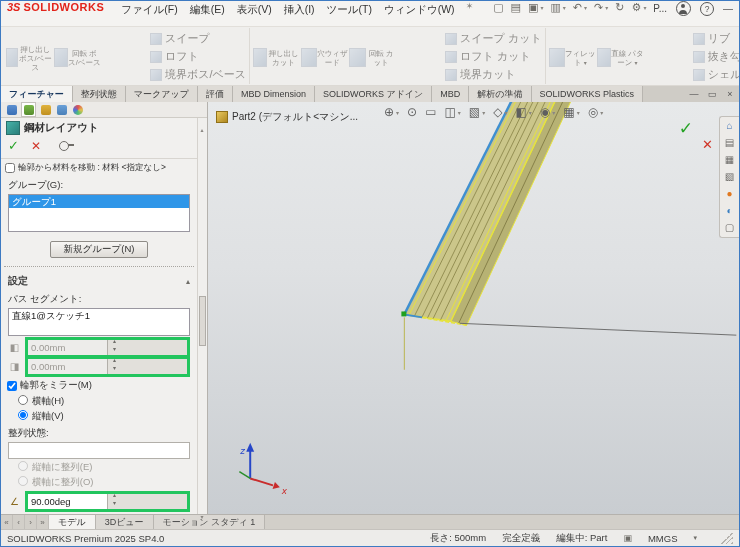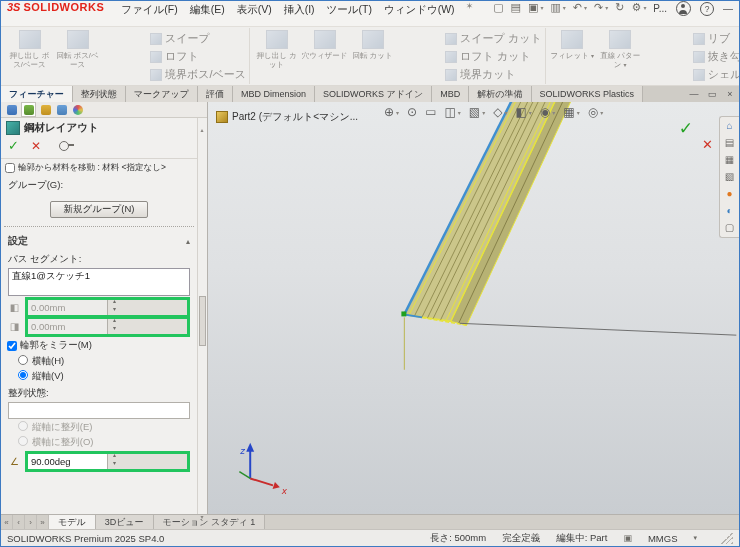"押し出し ボス/ベース" .rlg { flex-direction: column -> row }
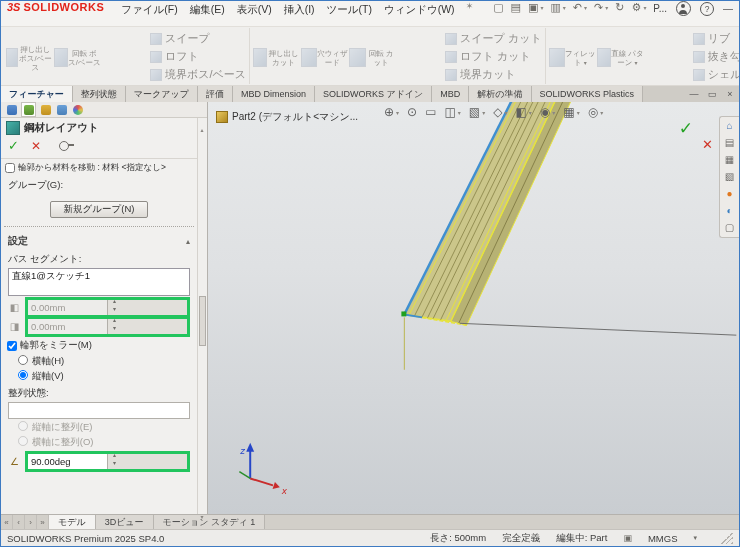"グループ1" div.listbox { html: none -> <div> <div>グループ1</div> </div> }
